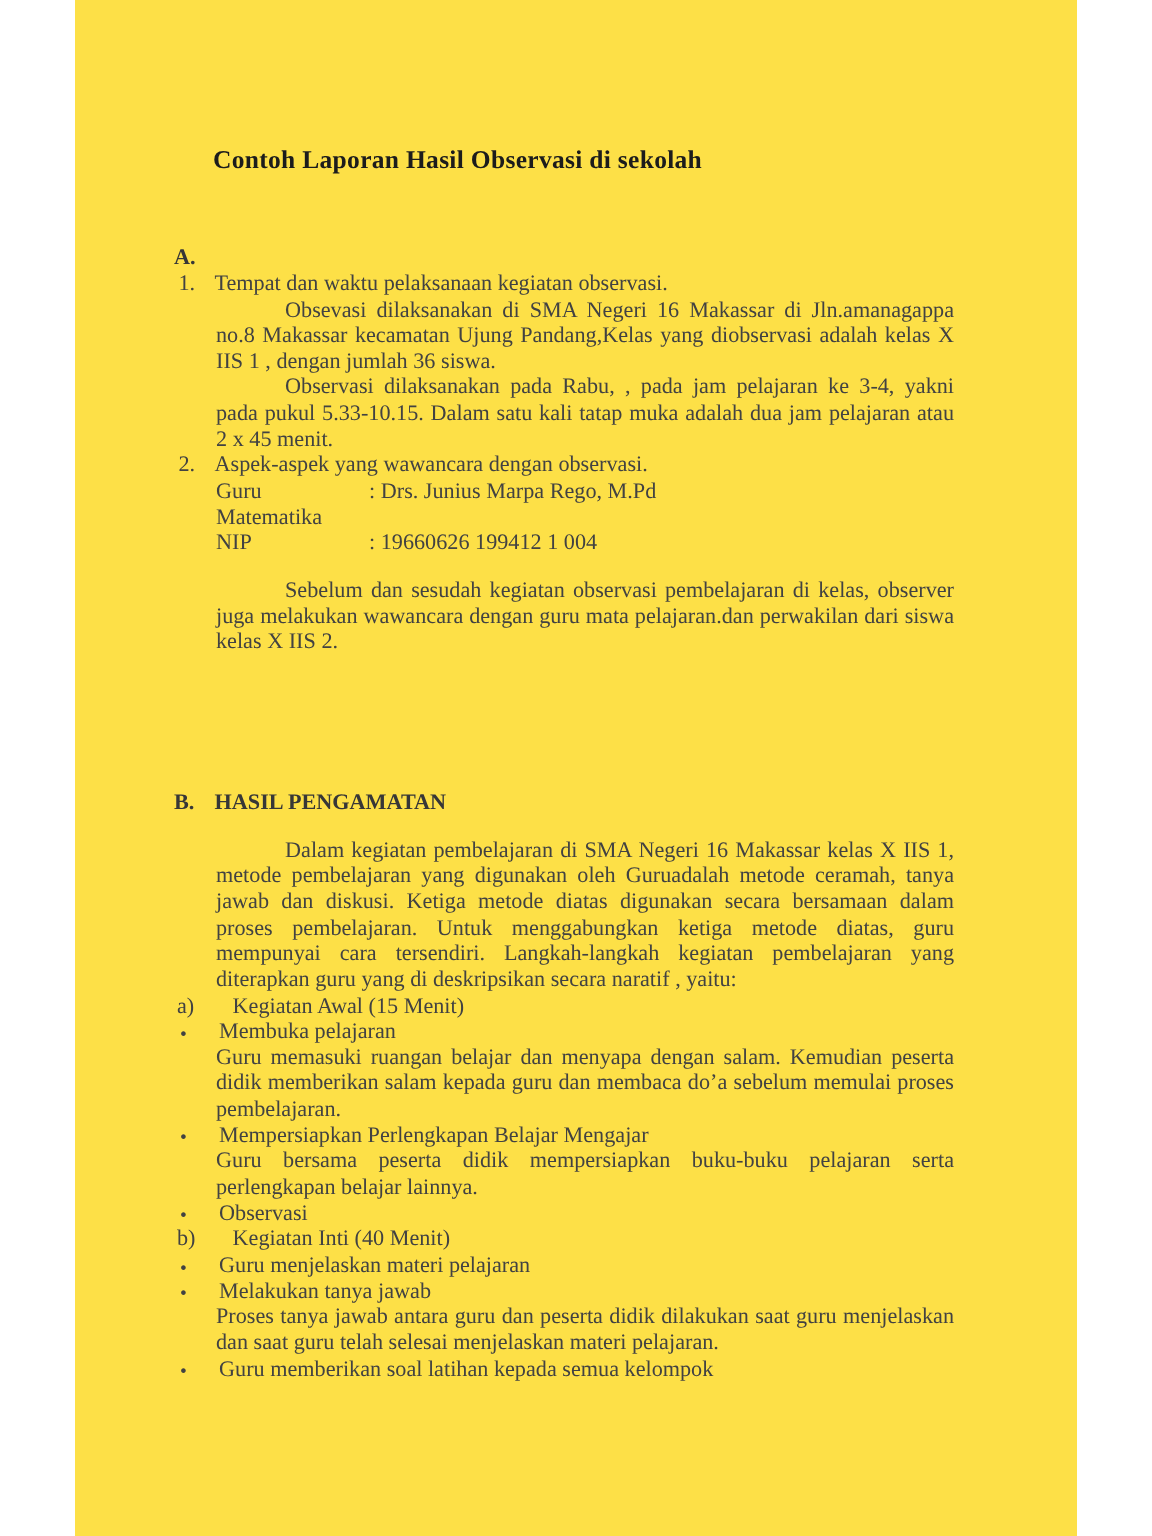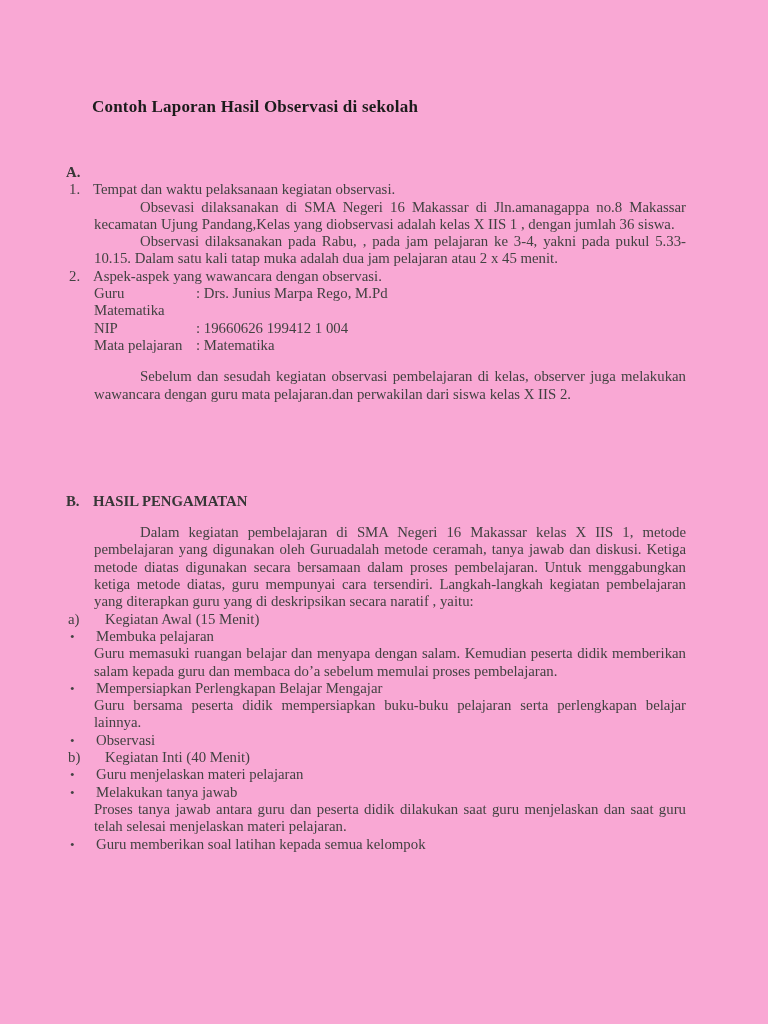"Contoh Laporan Hasil Observasi di" .page { background: #f9a8d4 -> #fde047; width: 768px -> 668px }
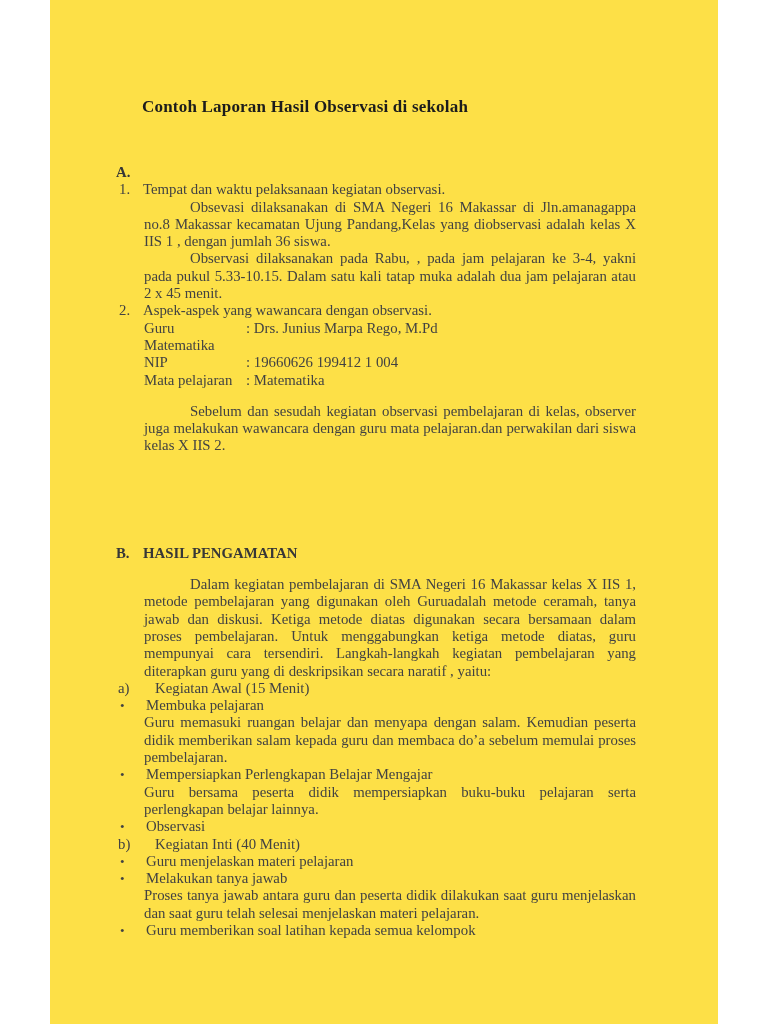"Mata pelajaran" div.detail-row { html: <div> <span>Mata pelajaran</span> <span>: Matematika</span> </div> -> none }
